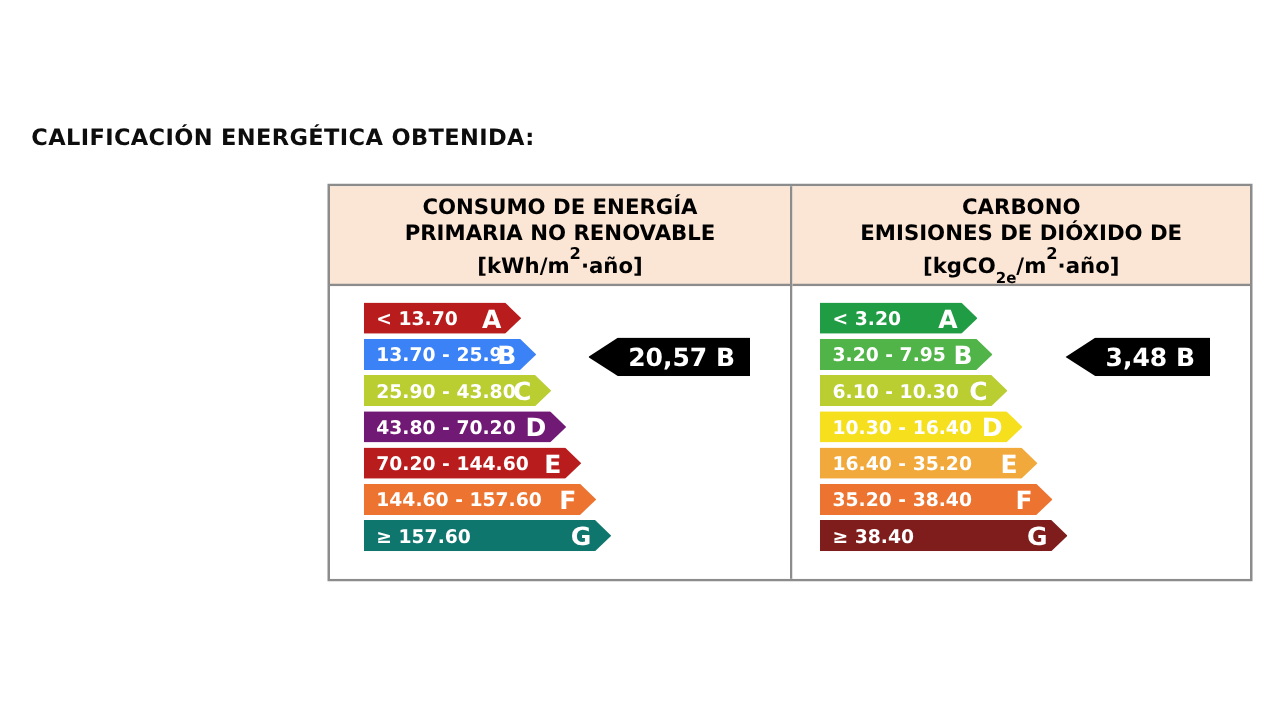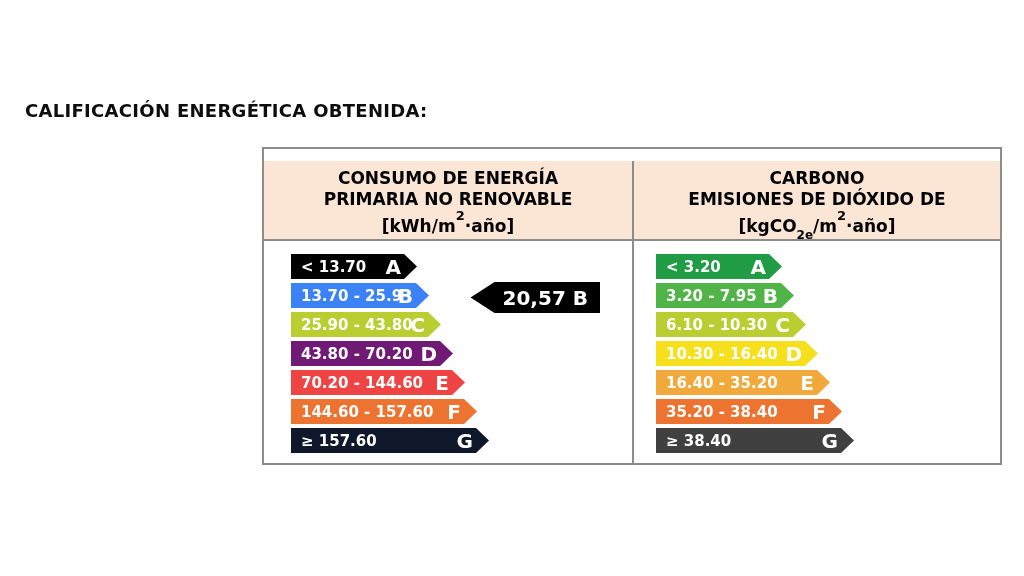"CONSUMO DE ENERGÍA" .rating-col { margin-top: 12px -> none }
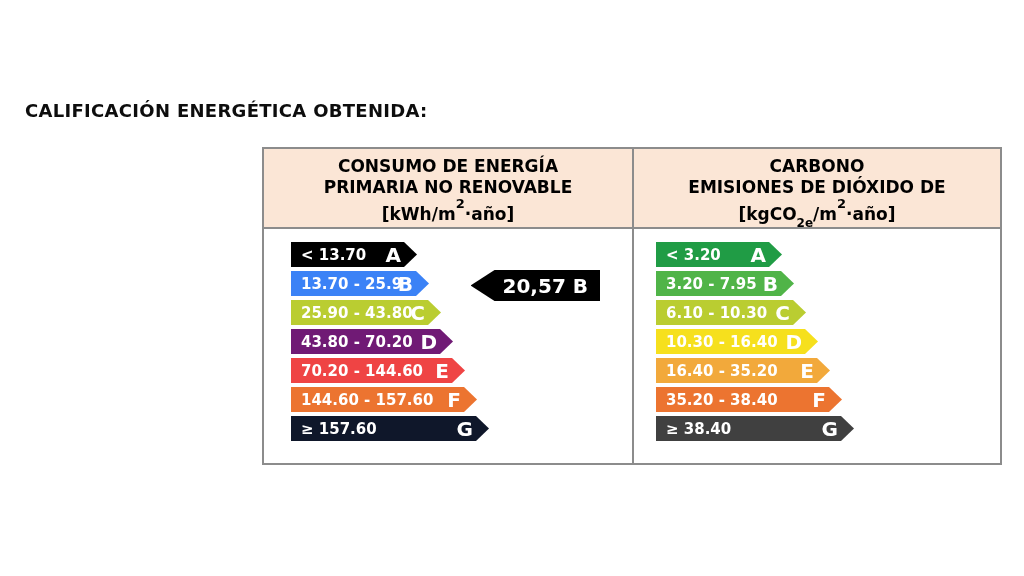"< 13.70" div.arrow { background-color: #000000 -> #b91c1c }
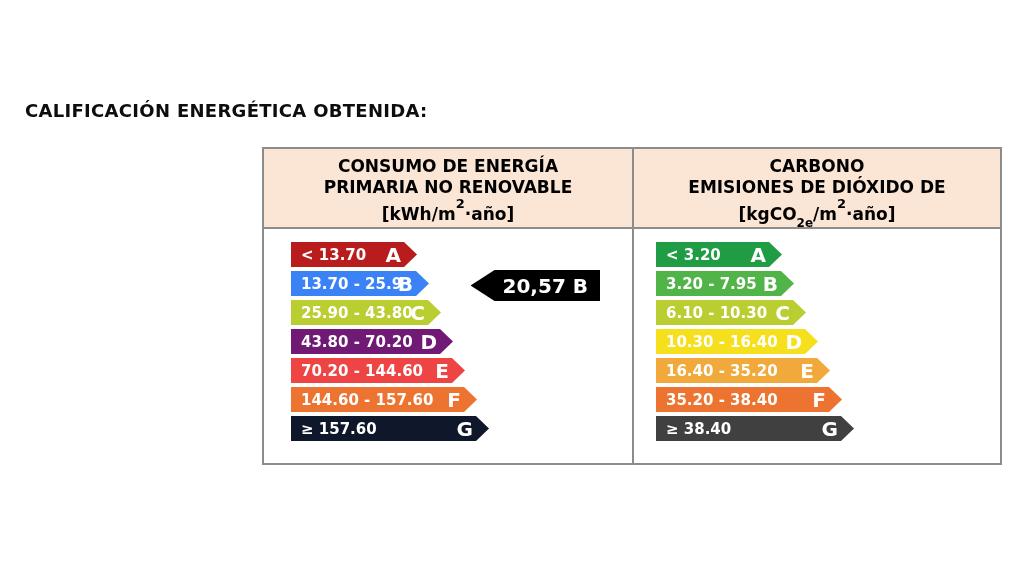"3,48 B" div.indicator { html: none -> <div>3,48 B</div> }
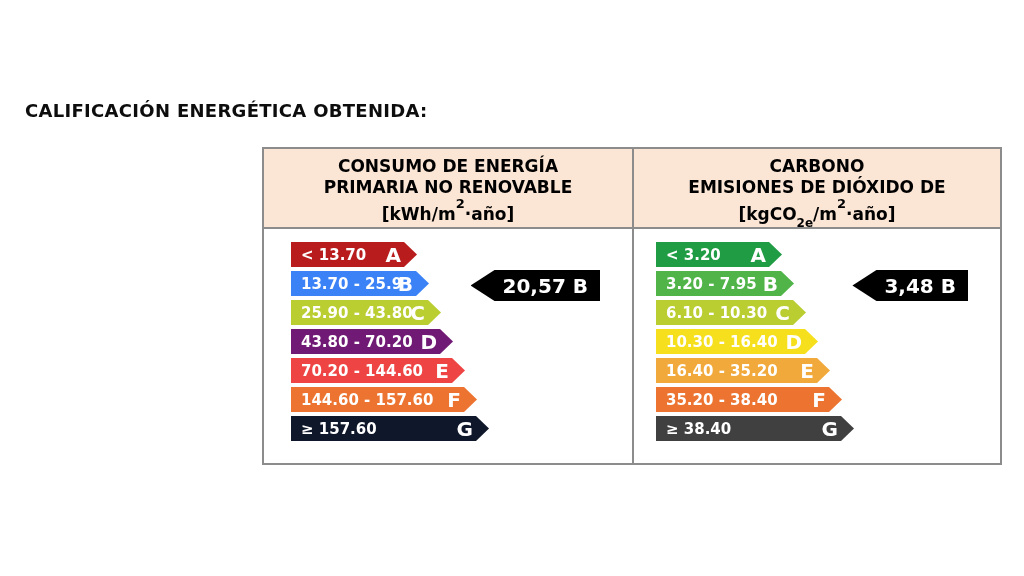"70.20 - 144.60" div.arrow { background-color: #ef4444 -> #b91c1c }
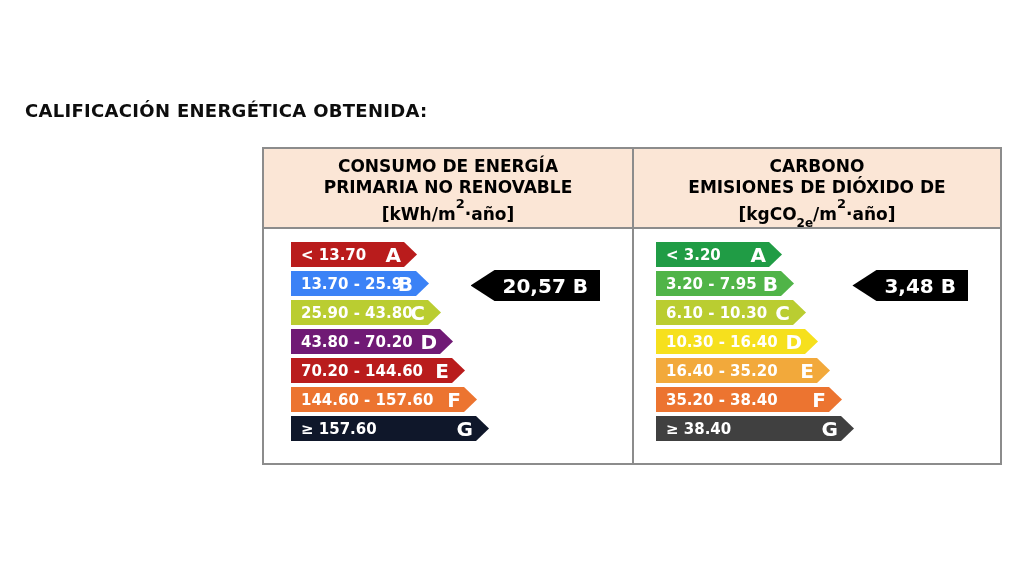"≥ 157.60" div.arrow { background-color: #0f172a -> #0f766e }
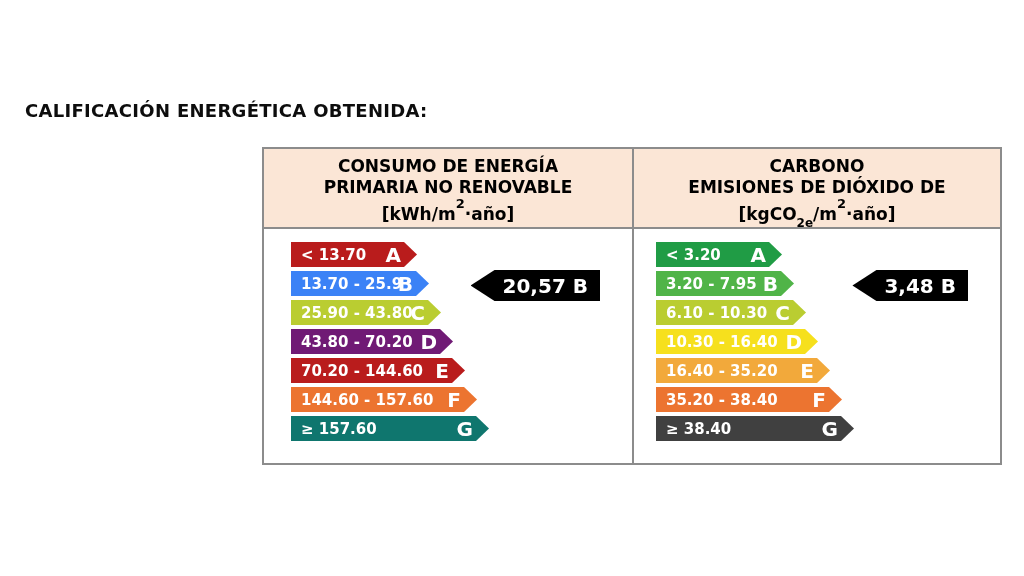"≥ 38.40" div.arrow { background-color: #404040 -> #7f1d1d }
